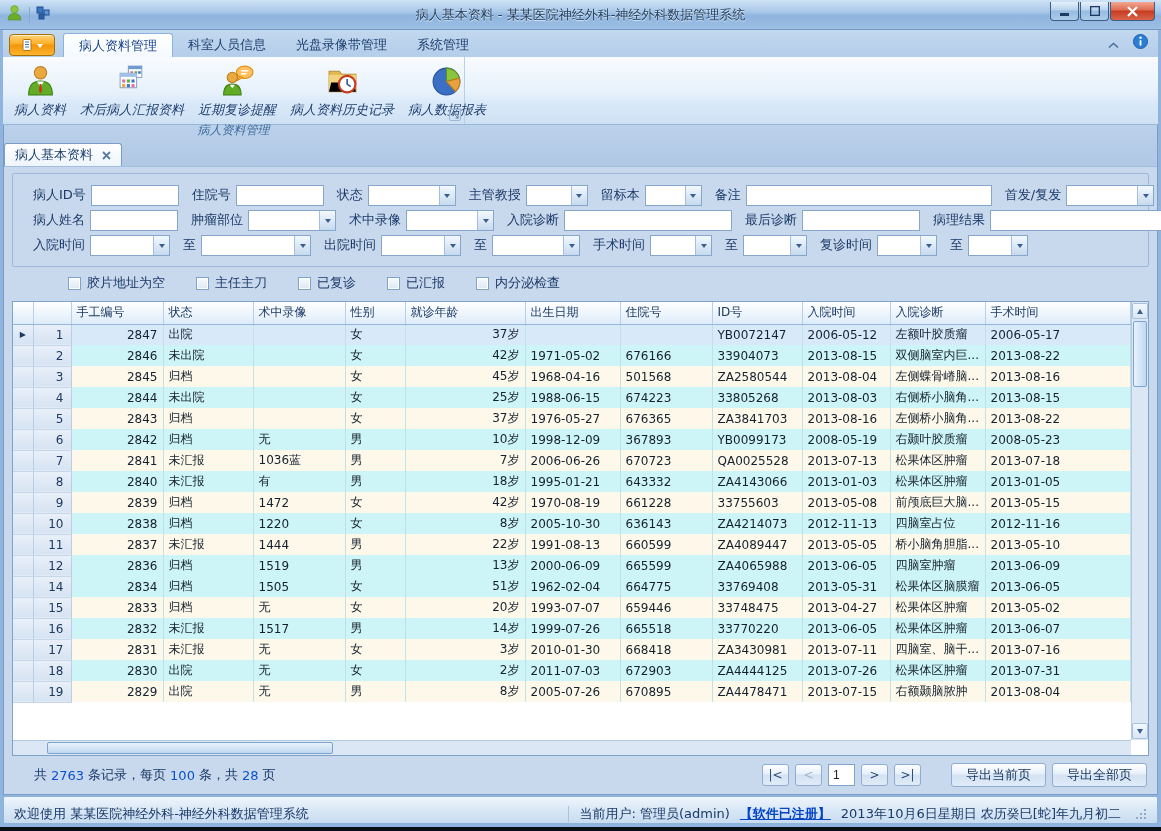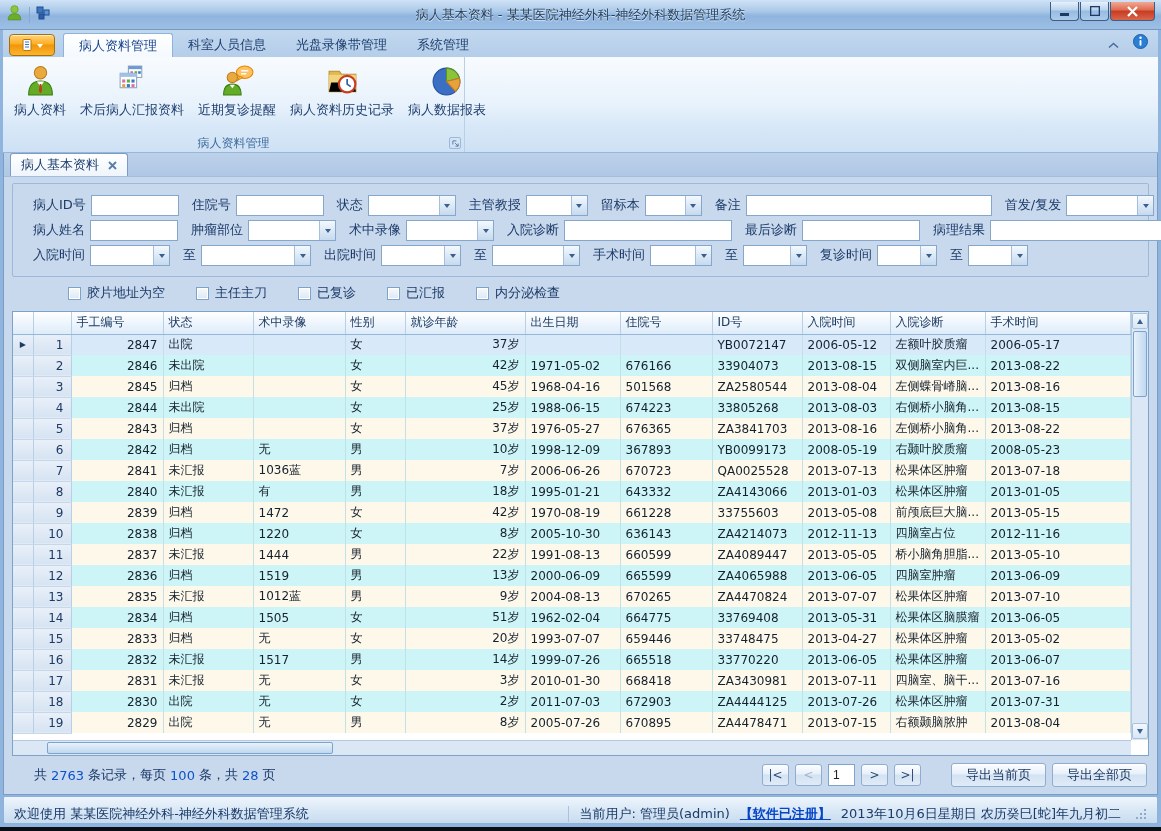"病人资料" .ribbon-body { font-style: none -> italic; height: 96px -> 68px }
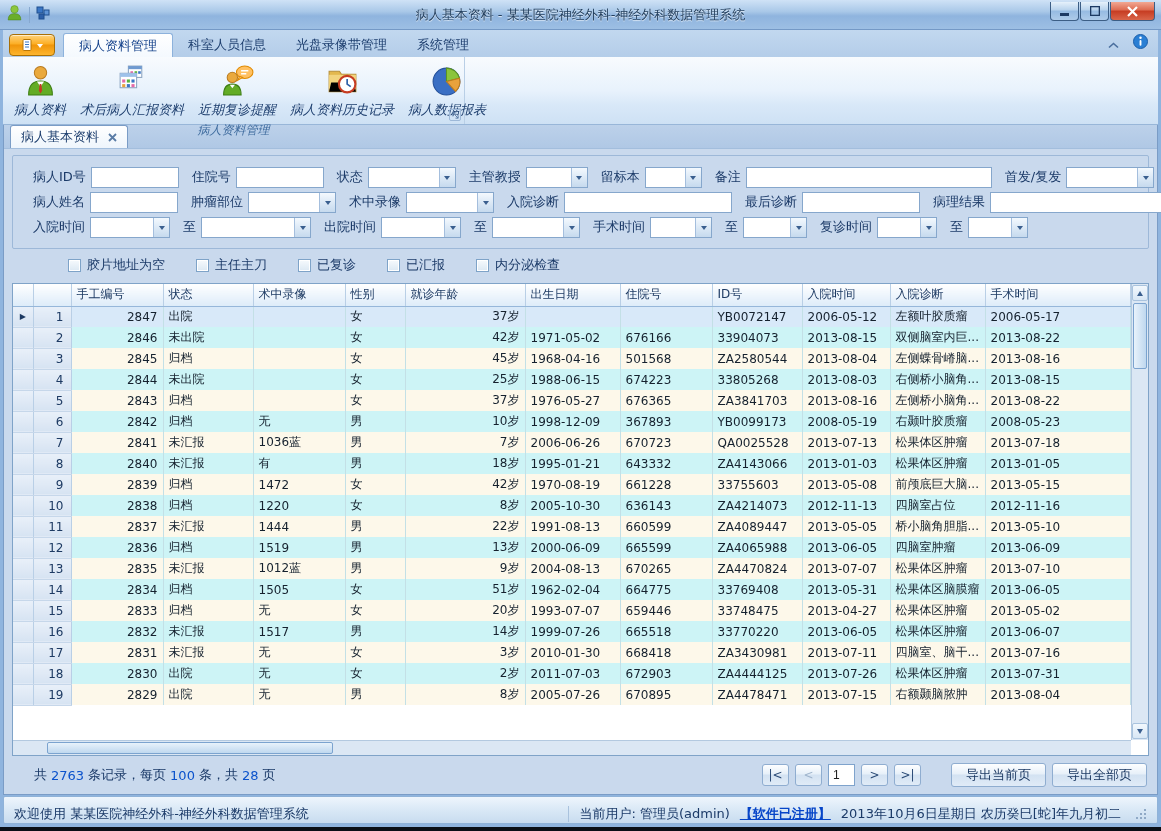"病人基本资料" .doctabs { height: 24px -> 42px; padding: 0 6px -> 0 0 }
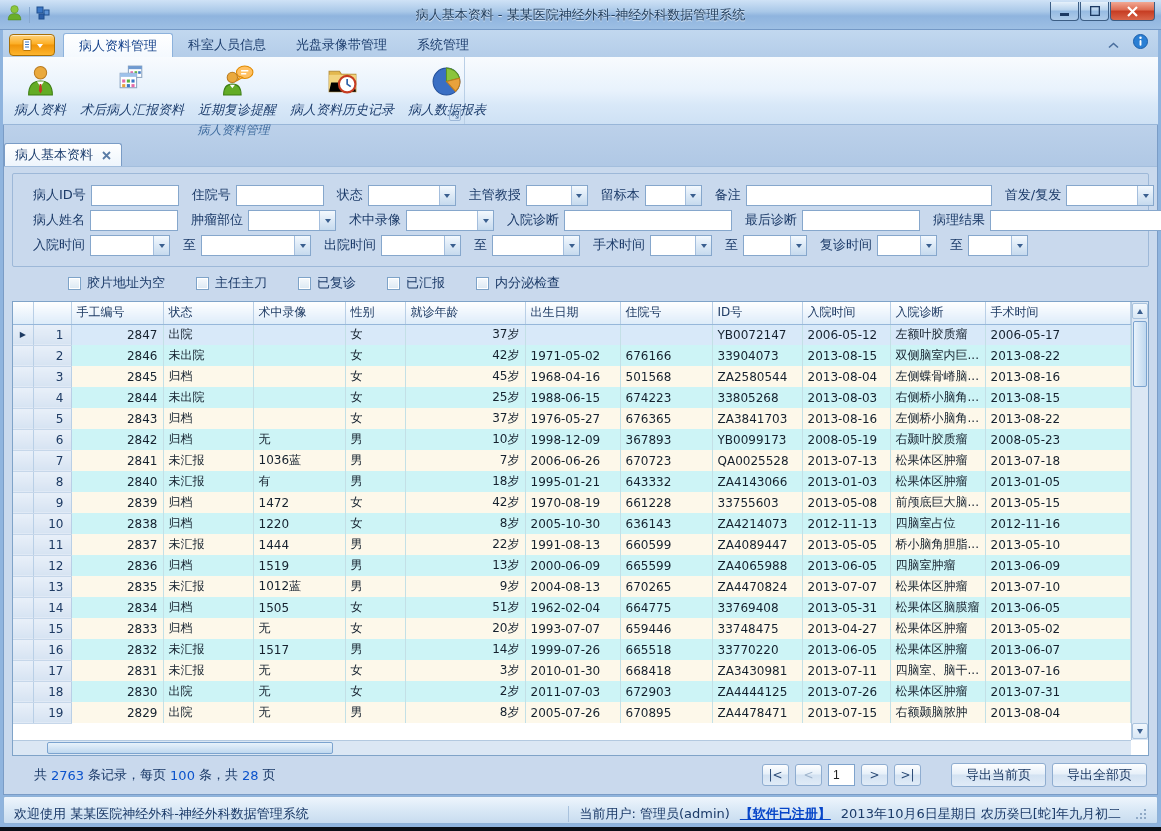"13" tr.cream { html: <tr> <td></td> <td>13</td> <td>2835</td> <td>未汇报</td> <td>1012蓝</td> <td>男</td> <td>9岁</td> <td>2004-08-13</td> <td>670265</td> <td>ZA4470824</td> <td>2013-07-07</td> <td>松果体区肿瘤</td> <td>2013-07-10</td> </tr> -> none }
